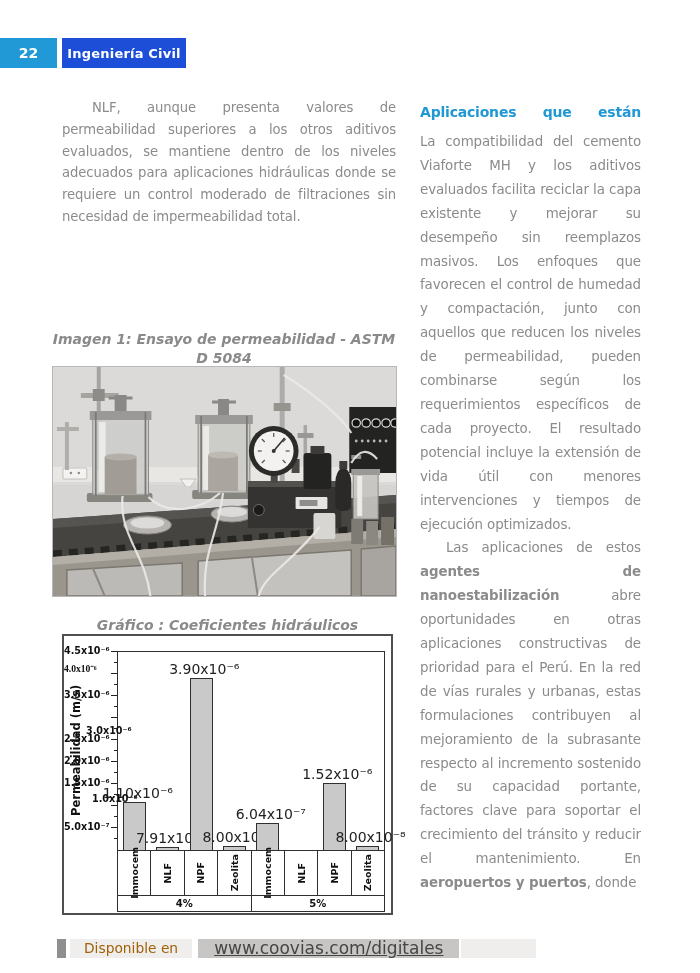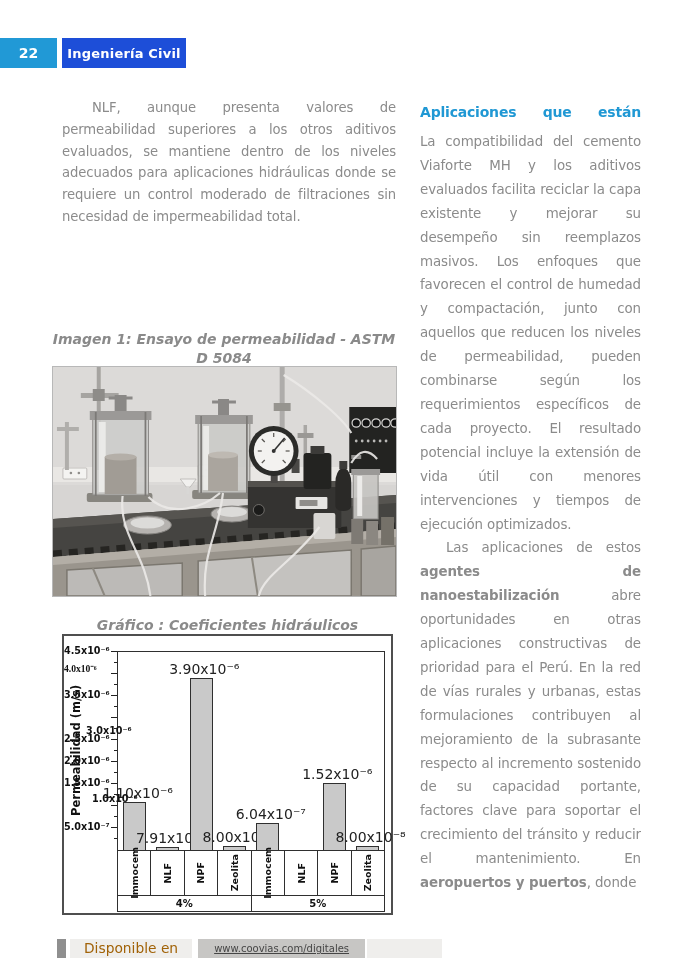"www.coovias.com/digitales" .footer-url { font-size: 10px -> 17px }
